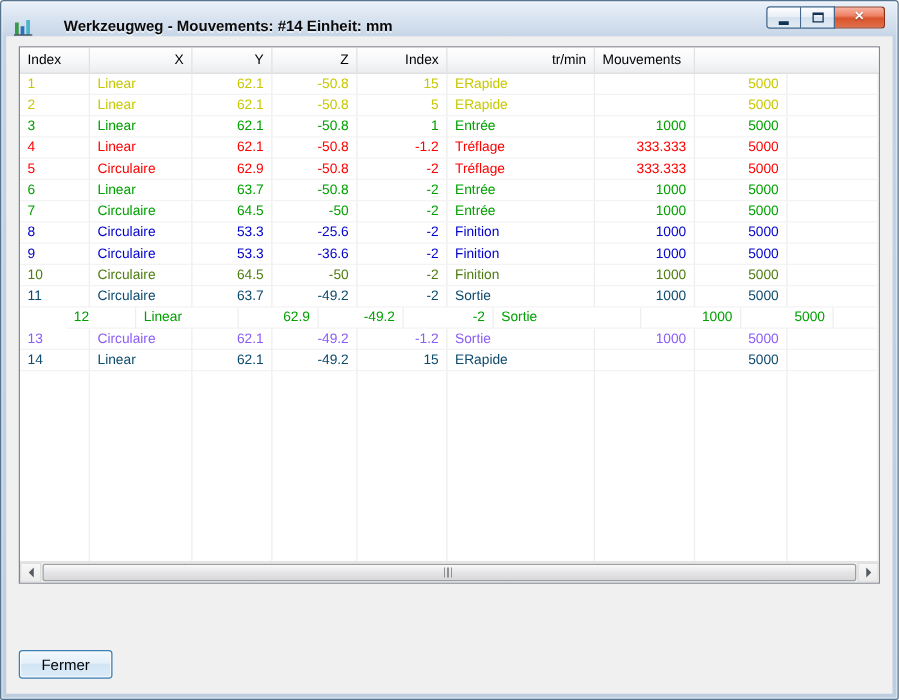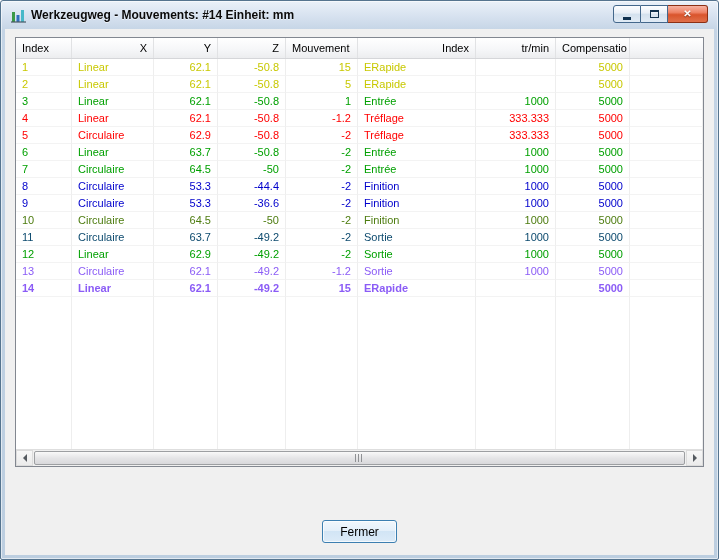"Werkzeugweg - Mouvements: #14 Einheit:" .titlebar { align-items: center -> none; gap: none -> 20px; padding: 0 2px -> 13px 2px }
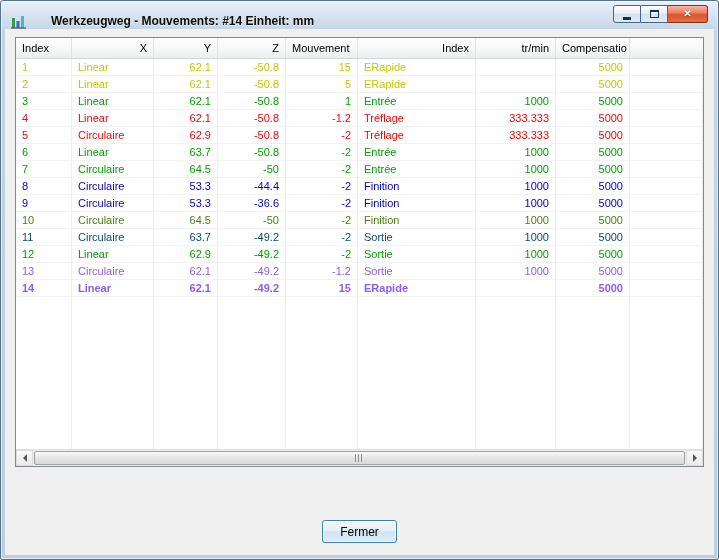"Mouvement" div.hcell { html: <div>Mouvement</div> -> none }
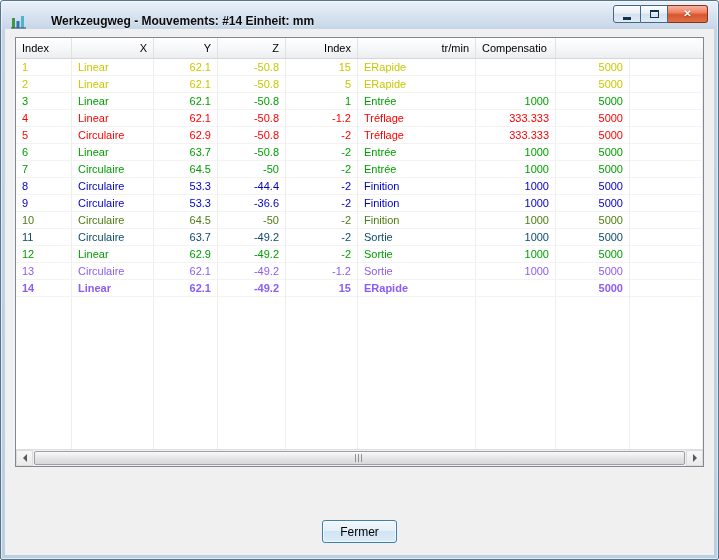"Compensatio" div.hcell { text: Compensatio -> Mouvements }
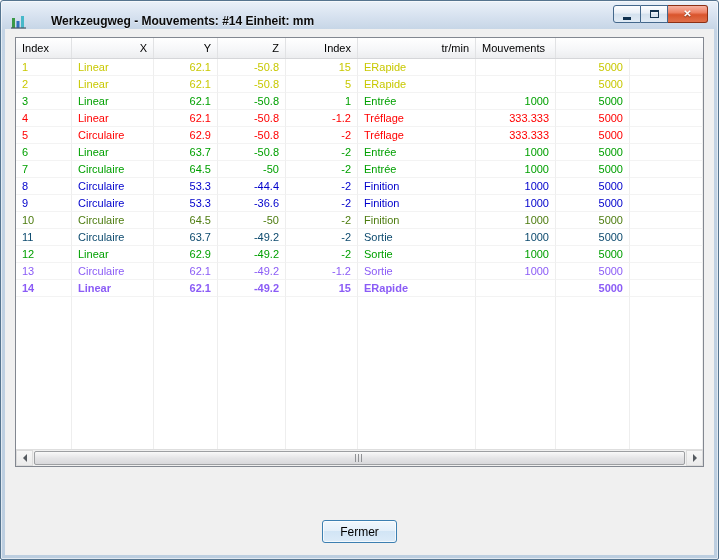"-44.4" div.cell { text: -44.4 -> -25.6 }
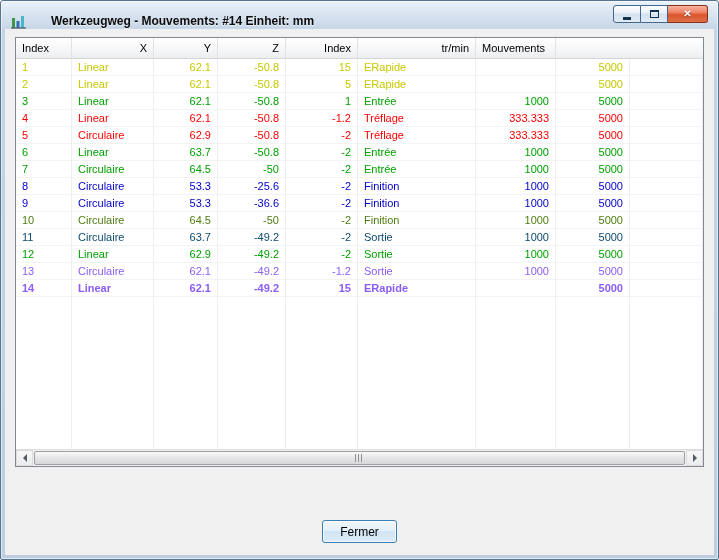"12" div.trow { padding-left: none -> 37px }
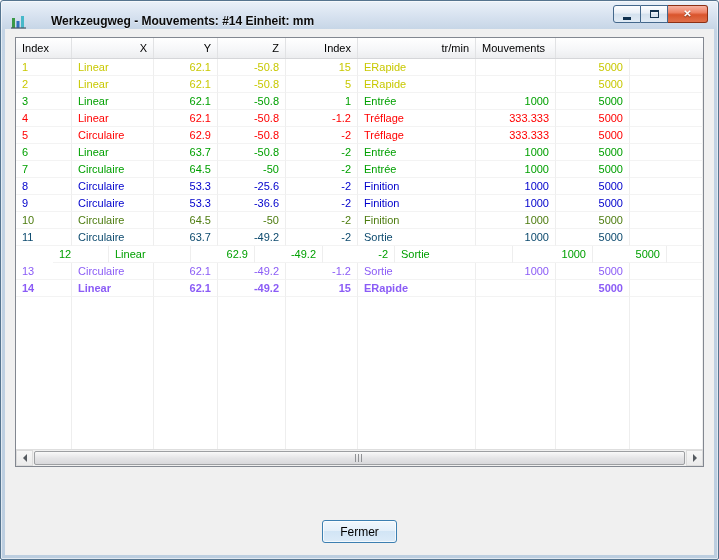"14" div.trow { color: #8b5cf6 -> #0c4a6e; font-weight: bold -> none }
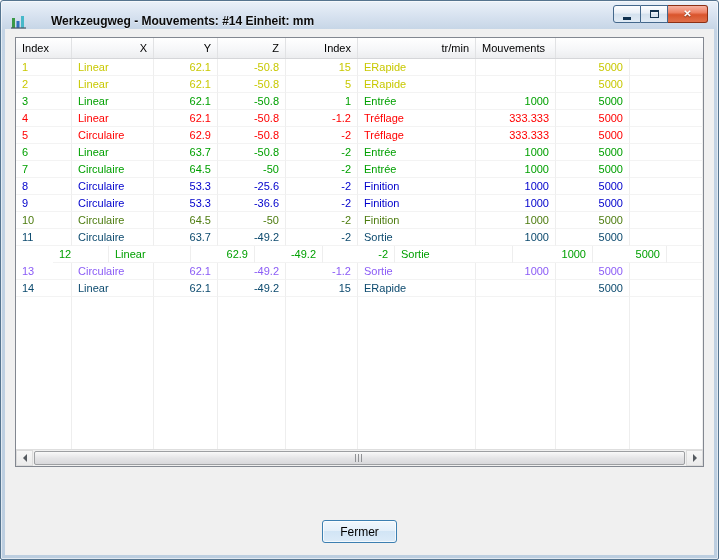"Fermer" .footer { justify-content: center -> flex-start }
